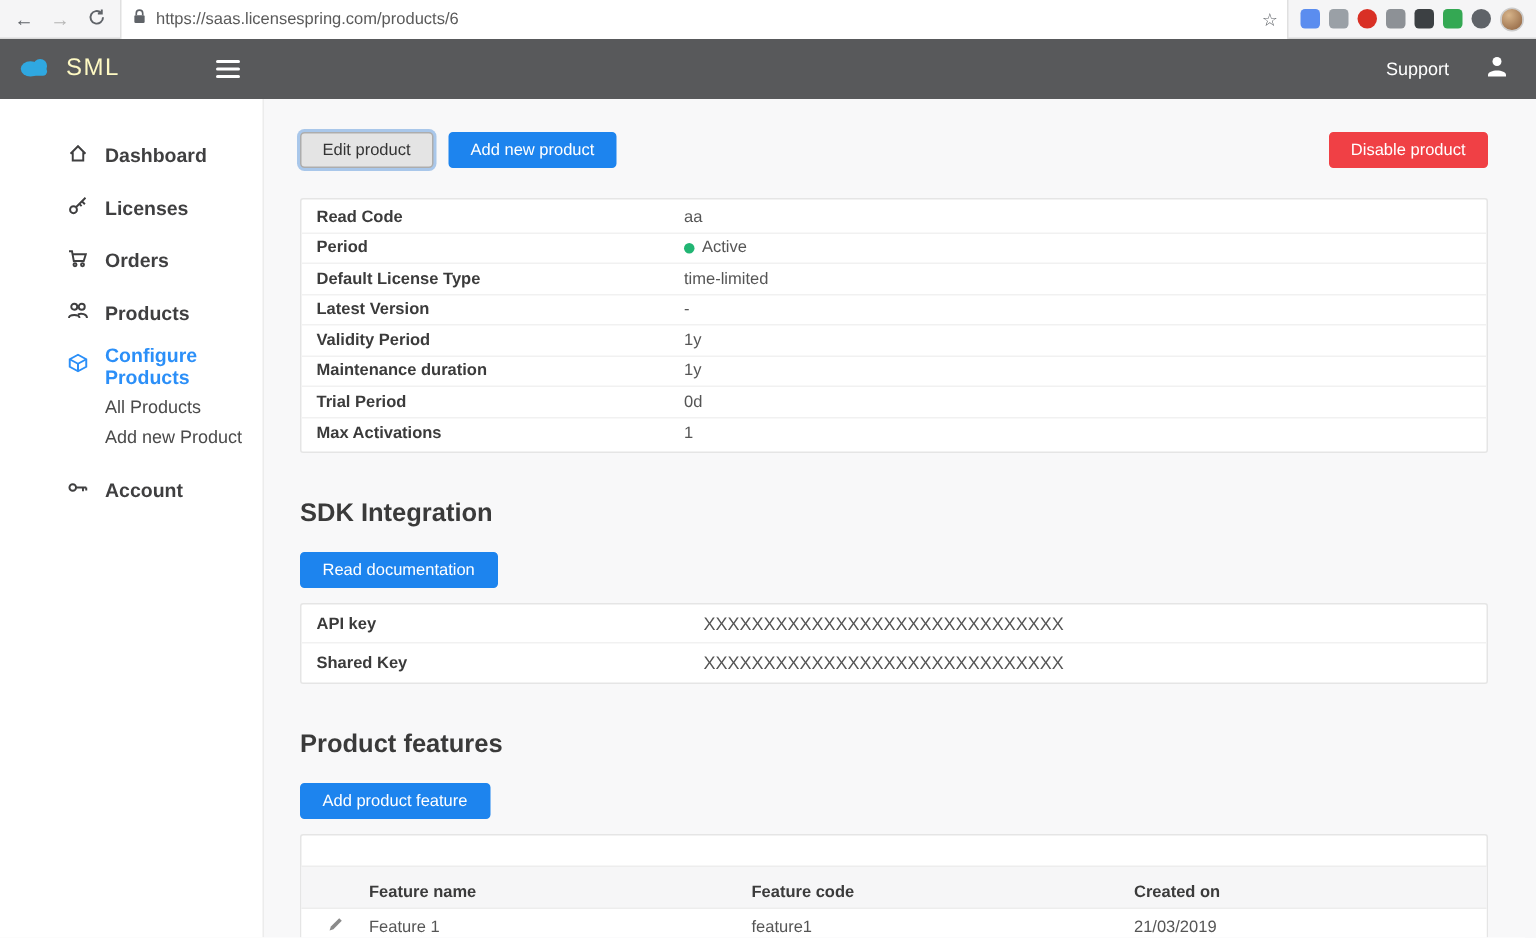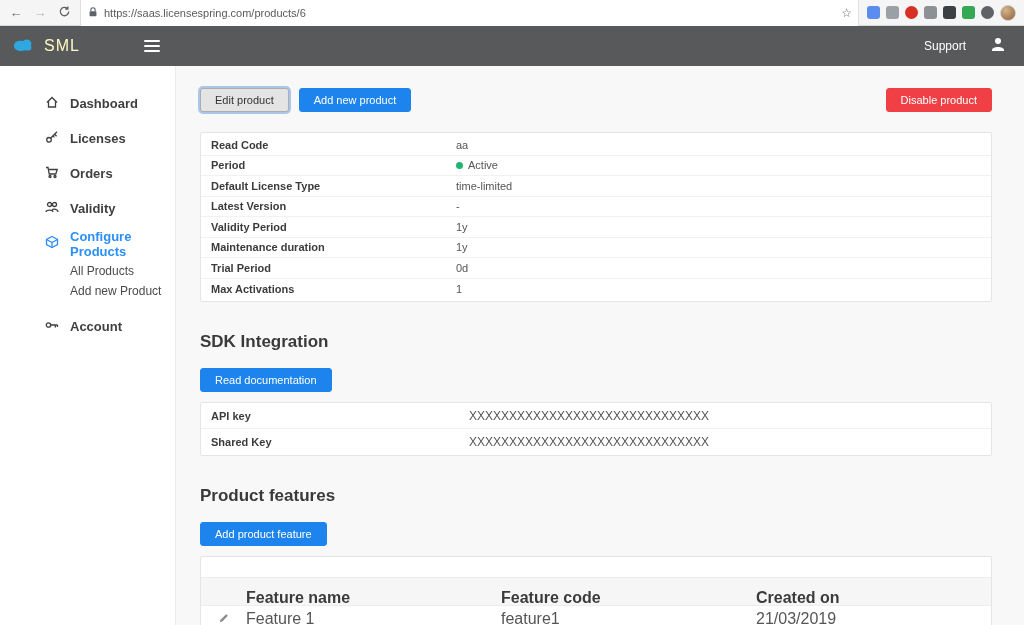"Validity" span { text: Validity -> Products }
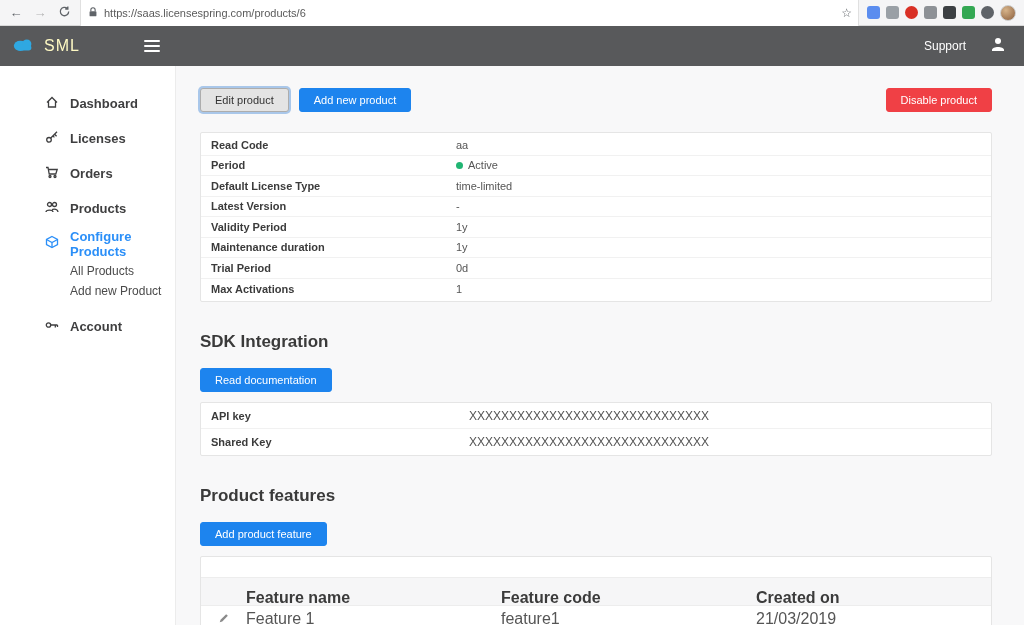"Feature name" .f-cell { font-size: 16px -> 11px }
